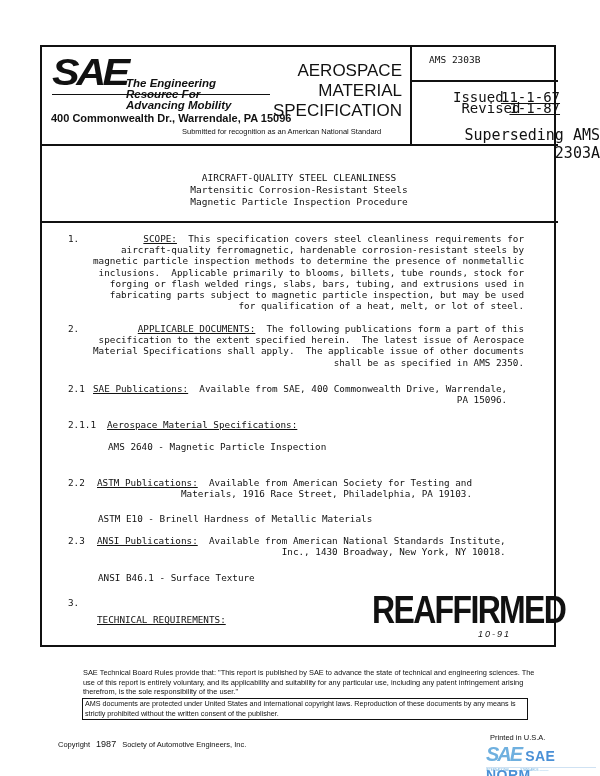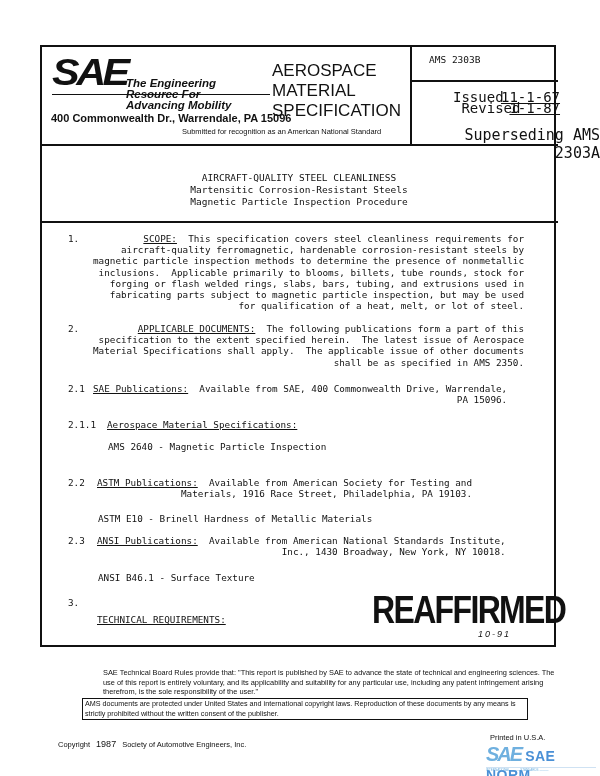"AEROSPACE" #spec-title { text-align: none -> right }
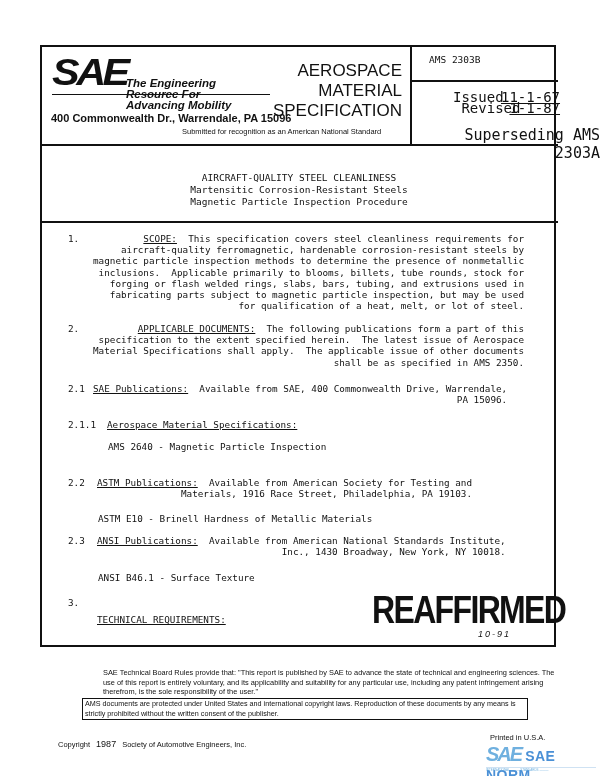"SAE Technical Board Rules provide" #board-rules { margin-left: 20px -> none }
